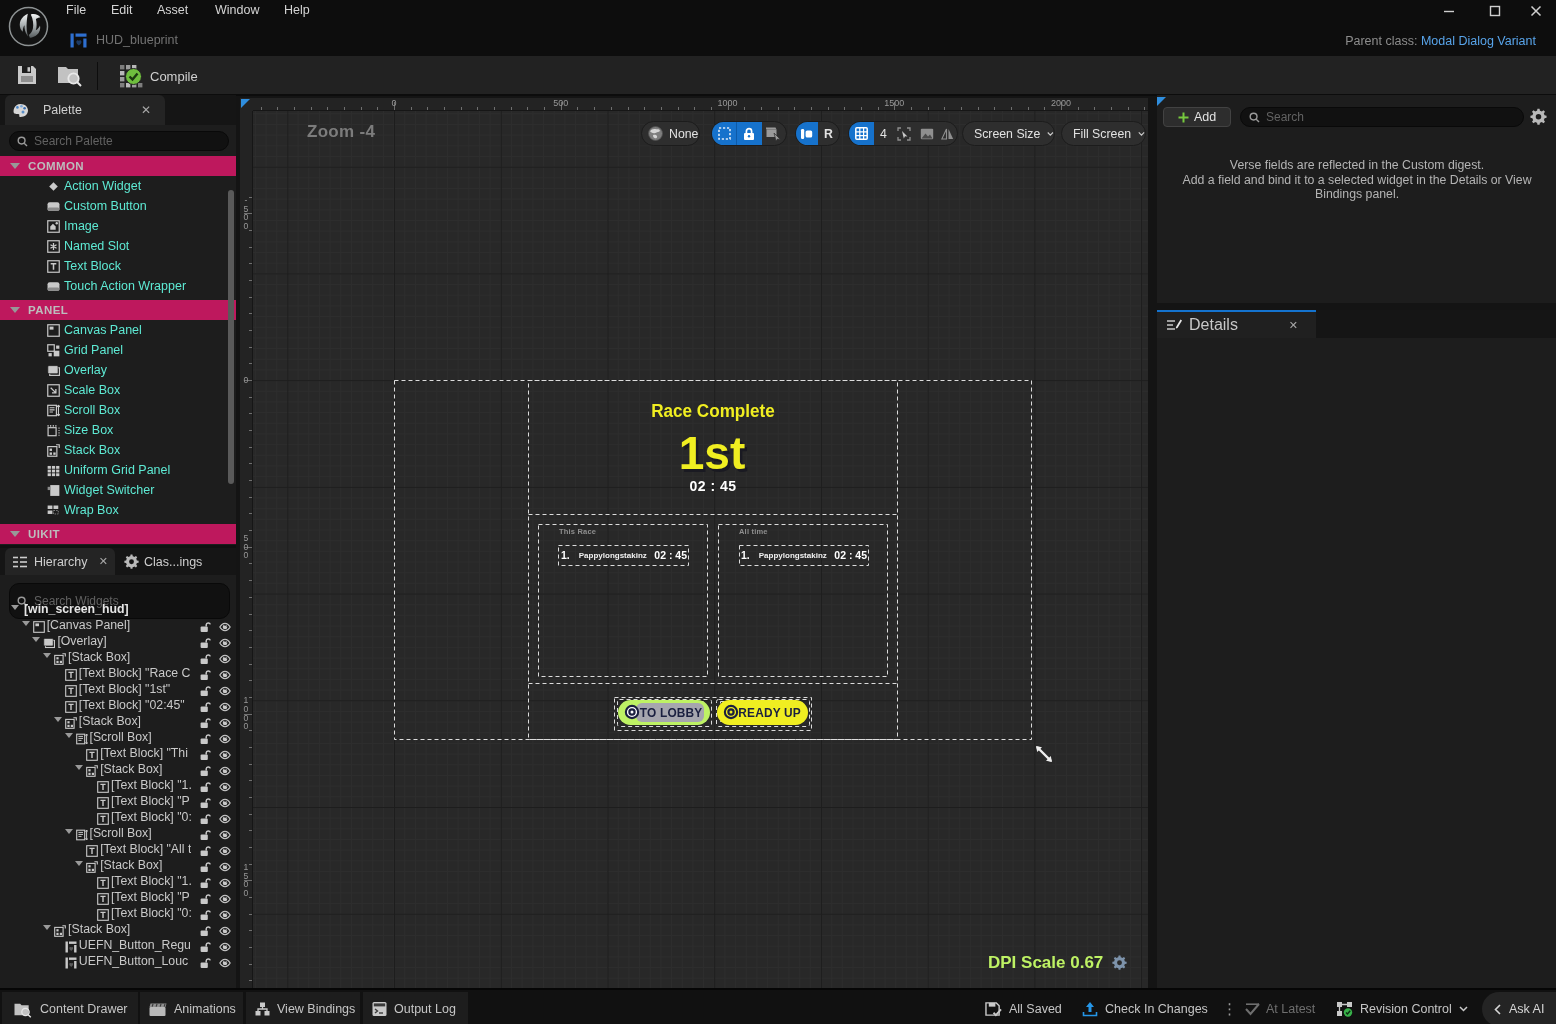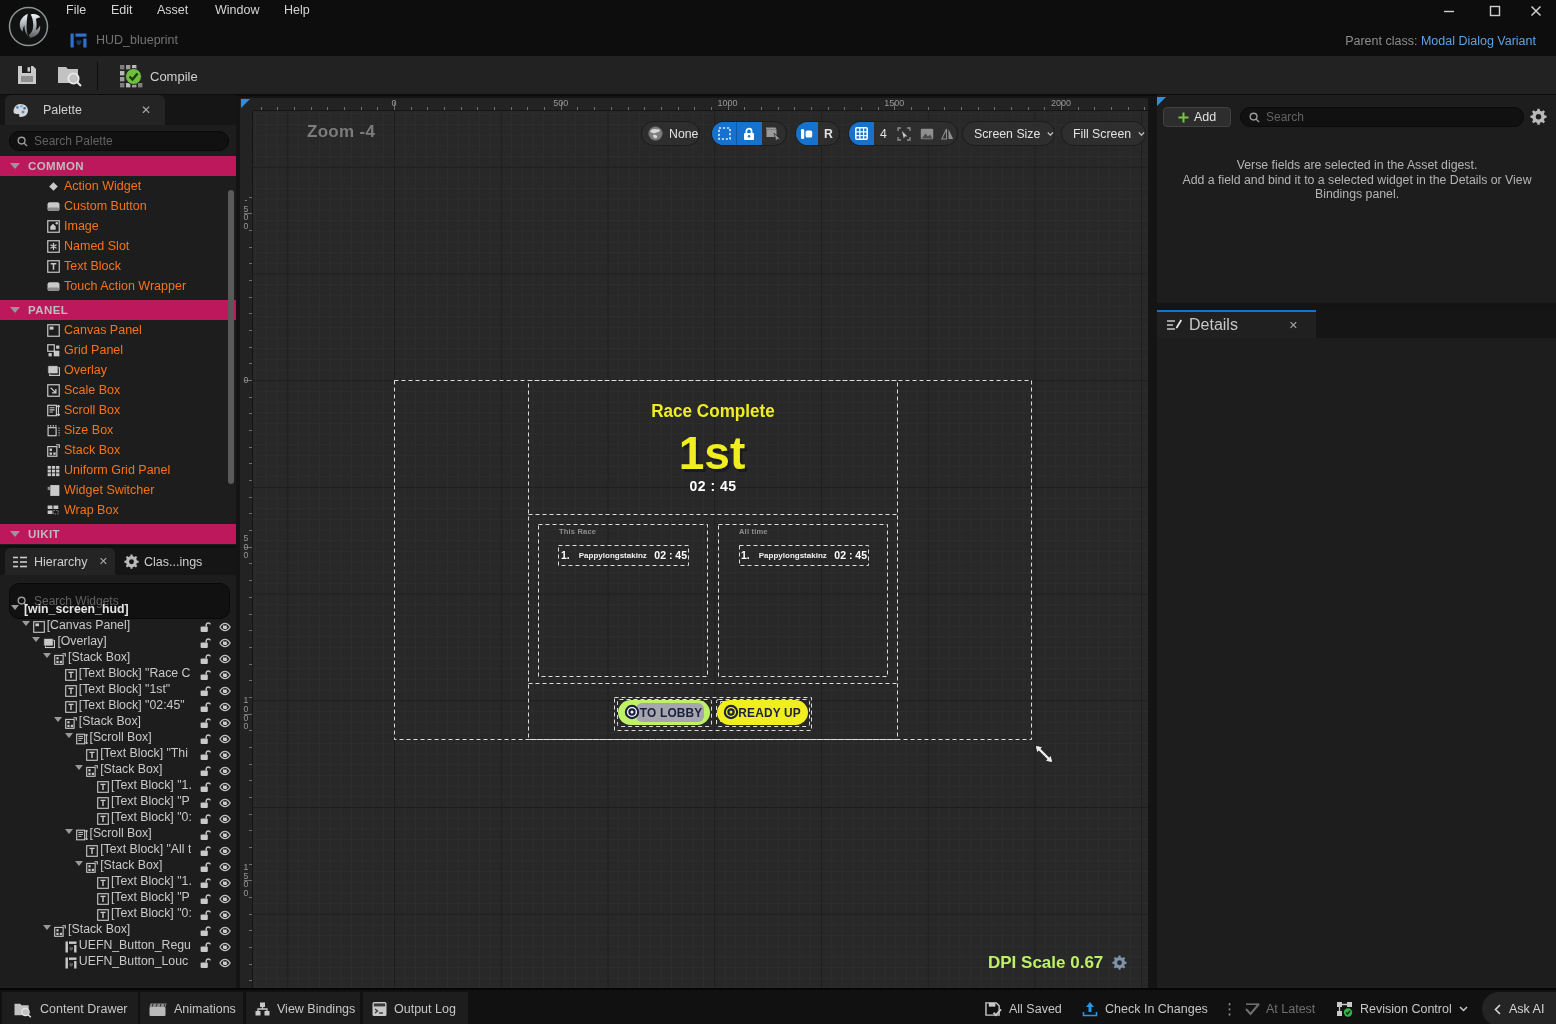"Verse fields are selected in" div { text: selected in the Asset -> reflected in the Custom }
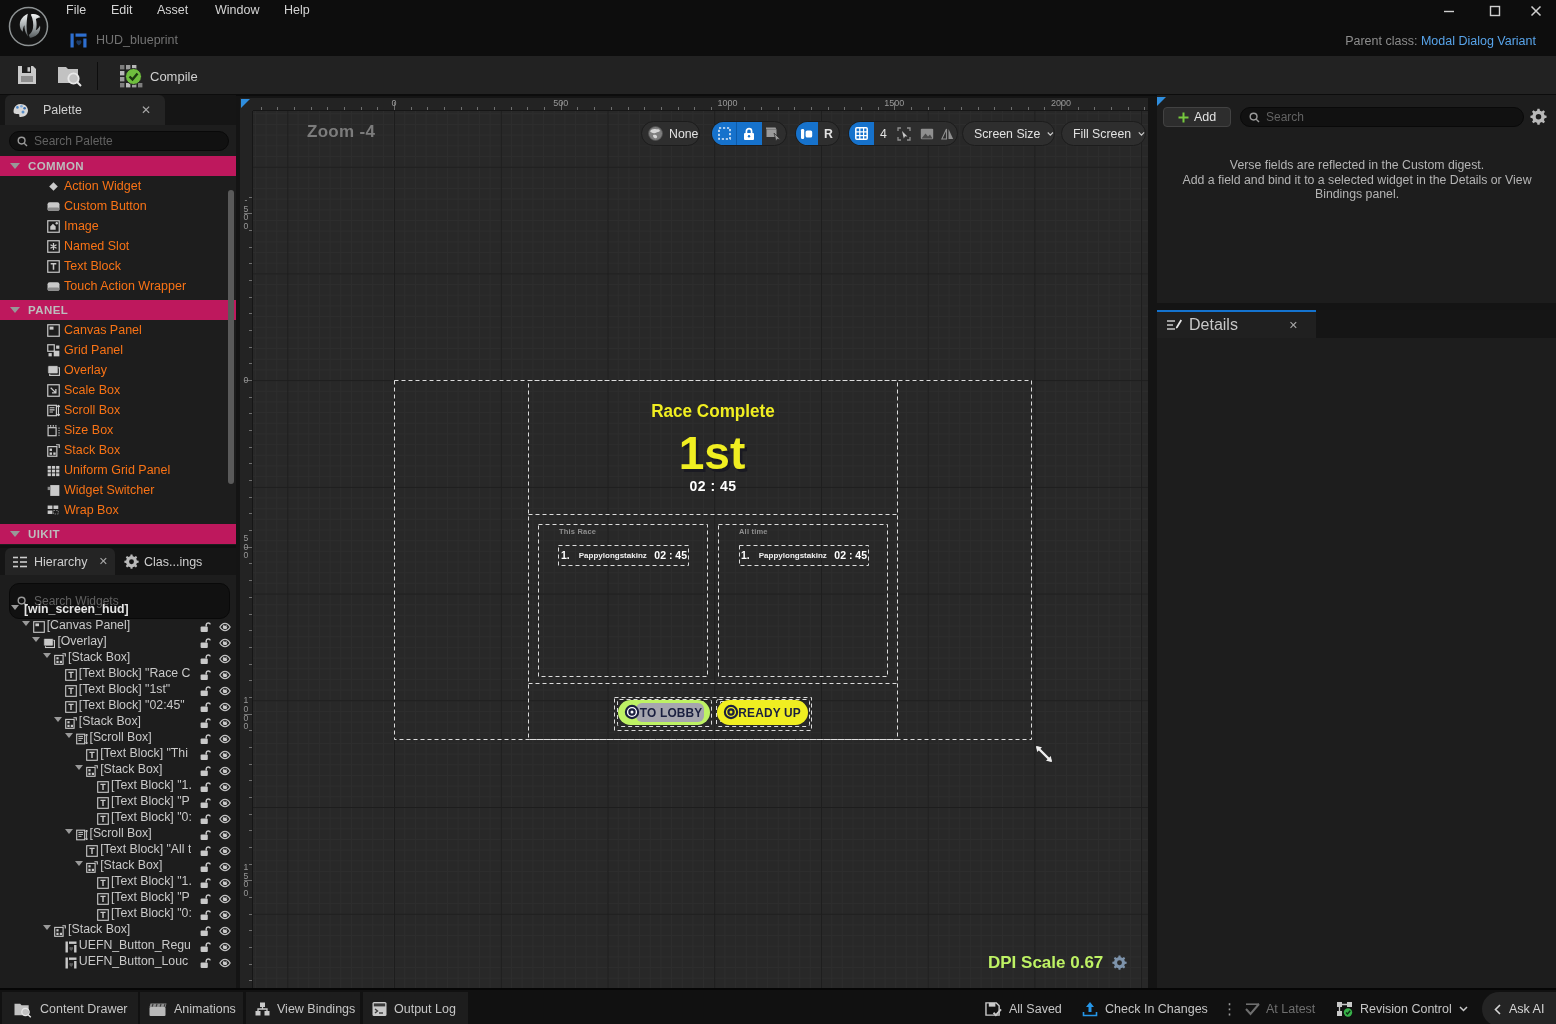"Action Widget" .pal-item .plabel { color: #f97316 -> #5eead4 }
